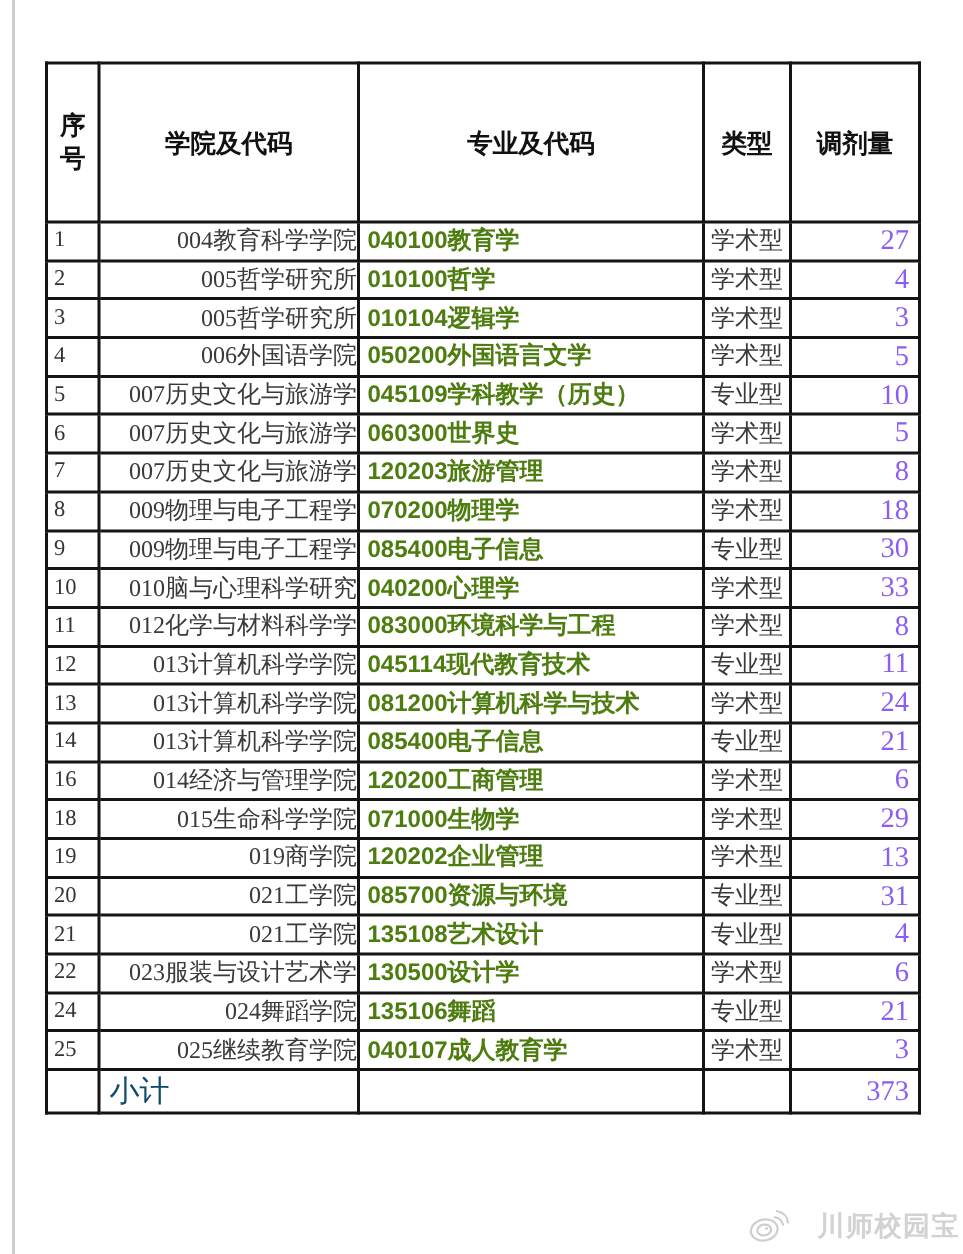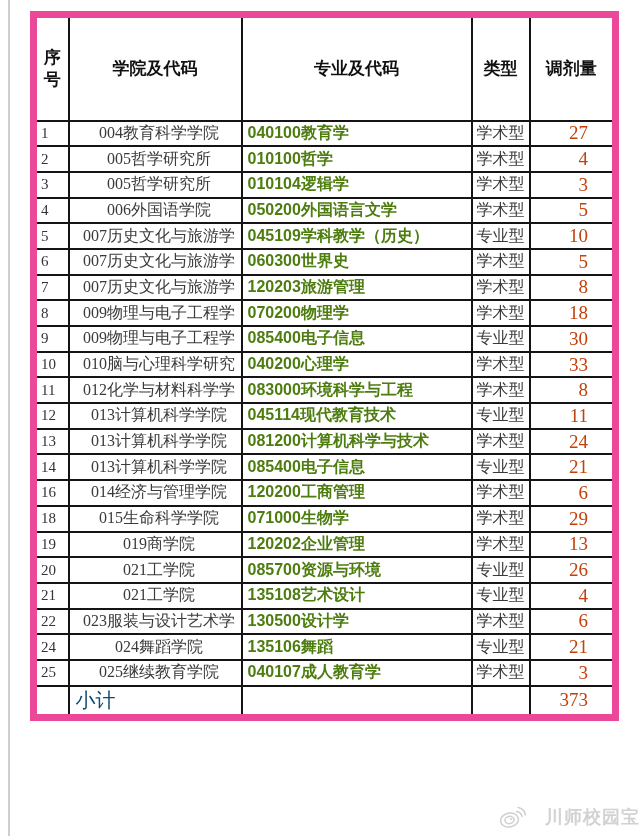"序号" table.quota-table { border: 7px solid #ec4899 -> 2px solid #ec4899; top: 11px -> 41px }
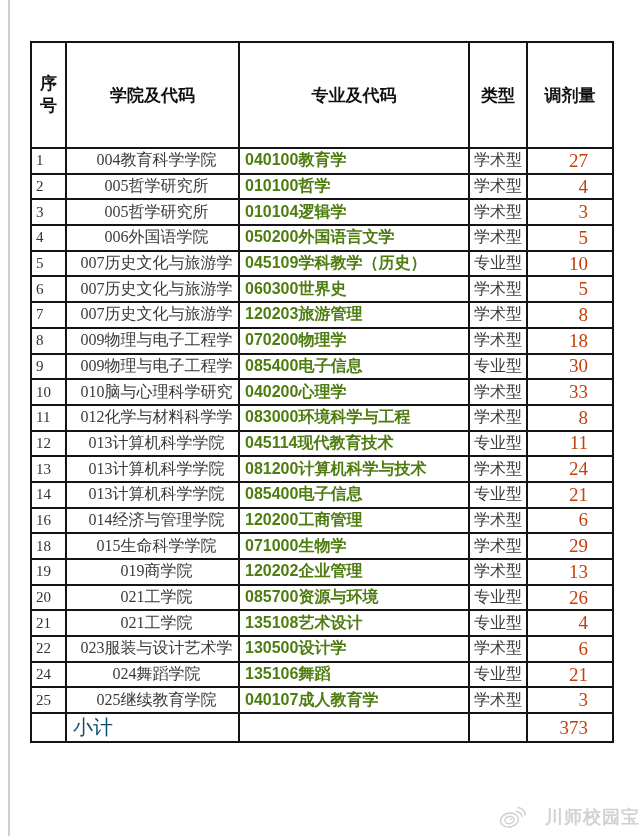"004教育科学学院" td.c-college { text-align: center -> right }
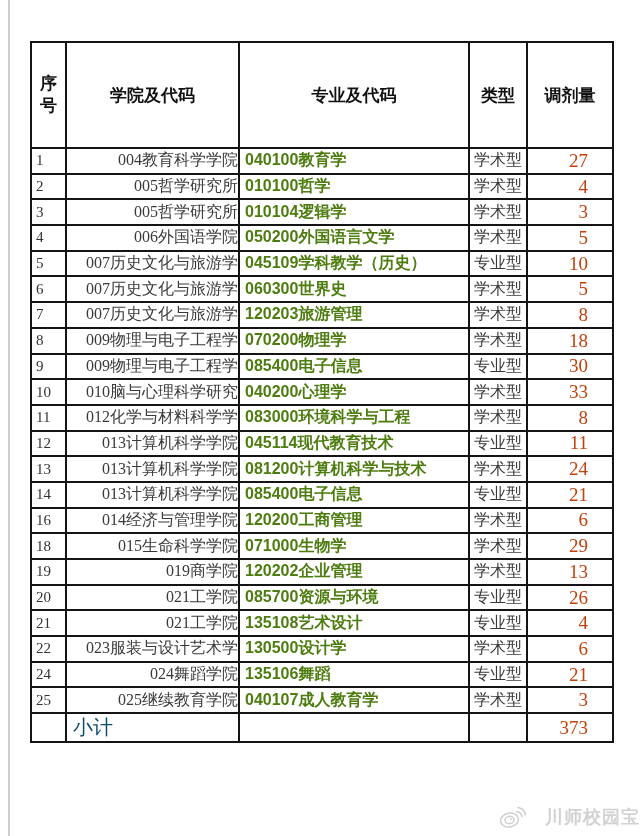"27" td.c-quota { color: #c2410c -> #8b5cf6; padding-right: 24px -> 6px }
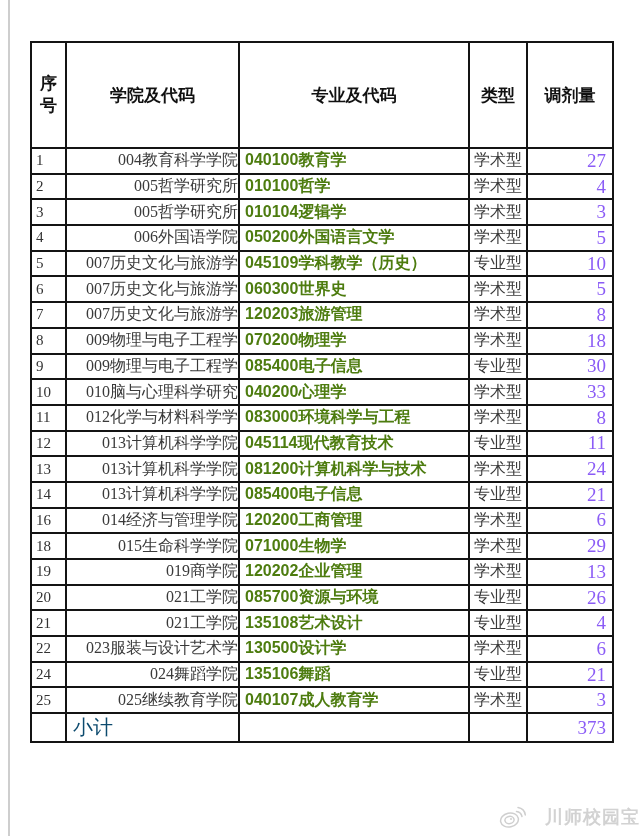"26" td.c-quota { text: 26 -> 31 }
